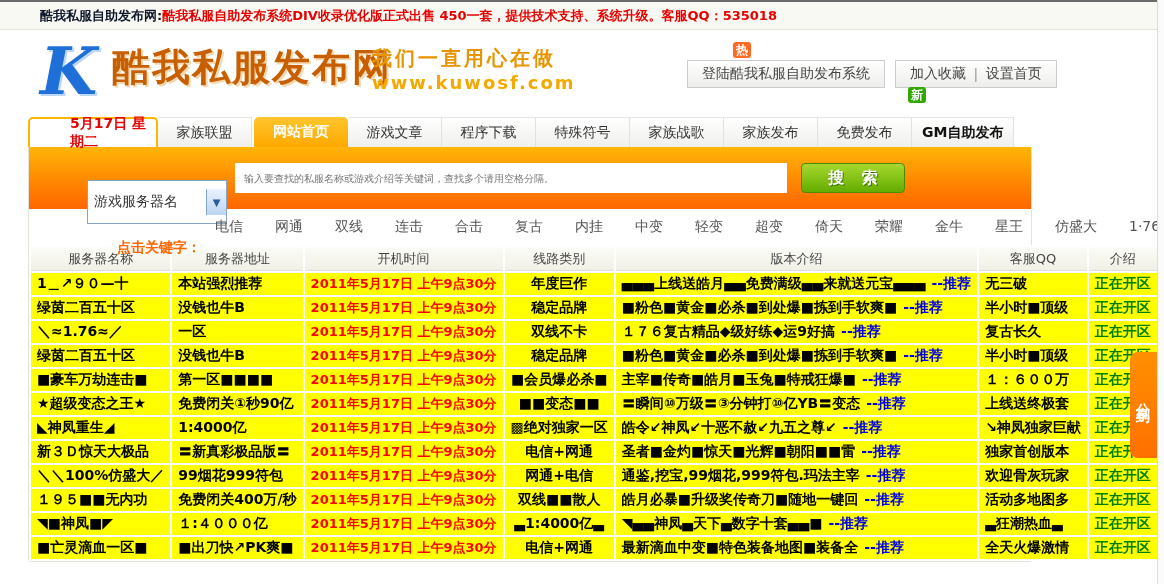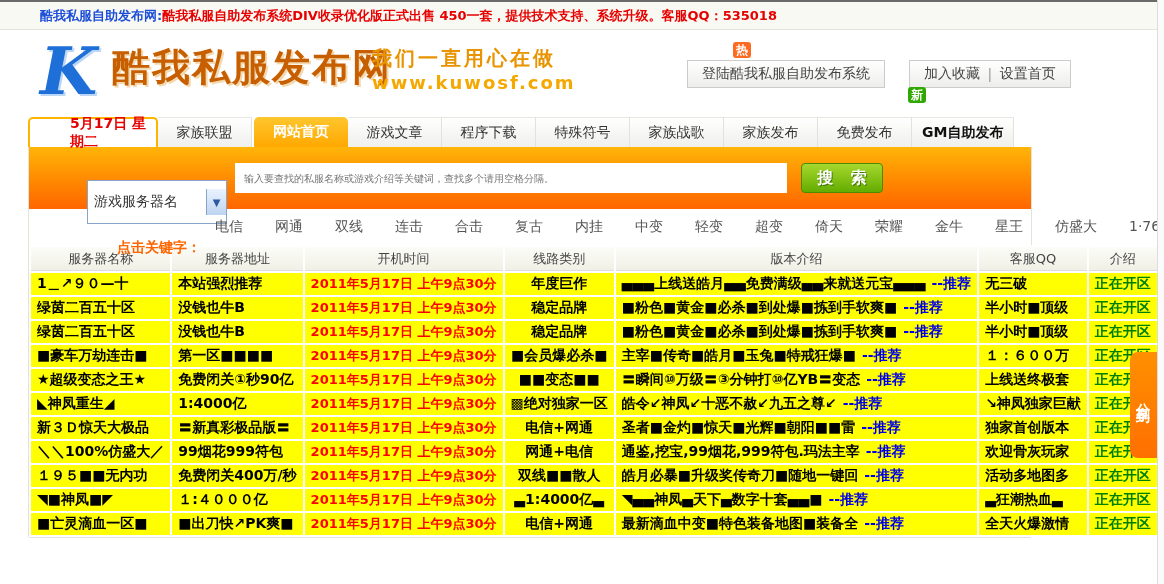"酷我私服自助发布网:" .topbar b.site { color: #1d4ed8 -> #0f172a }
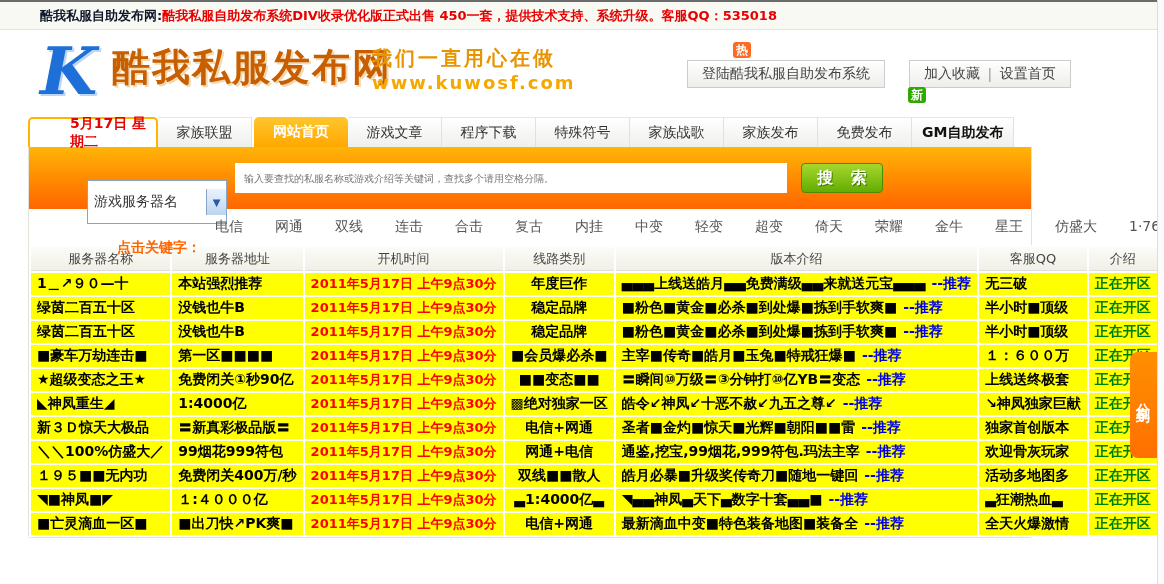"登陆酷我私服自助发布系统" .hdr-buttons { gap: 24px -> 10px }
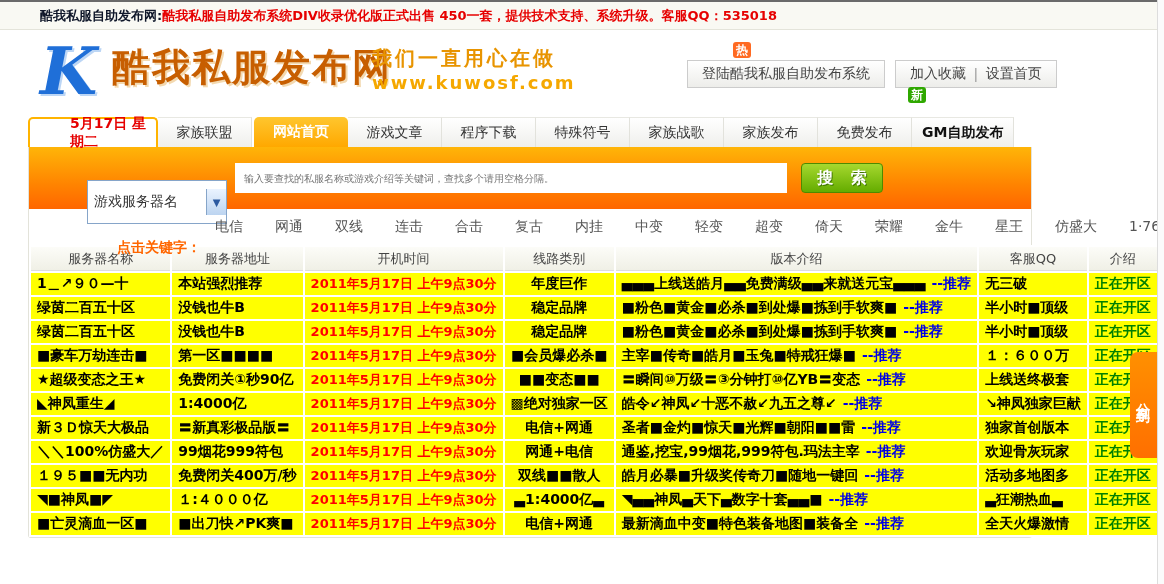"搜 索" .search-btn { width: 82px -> 104px }
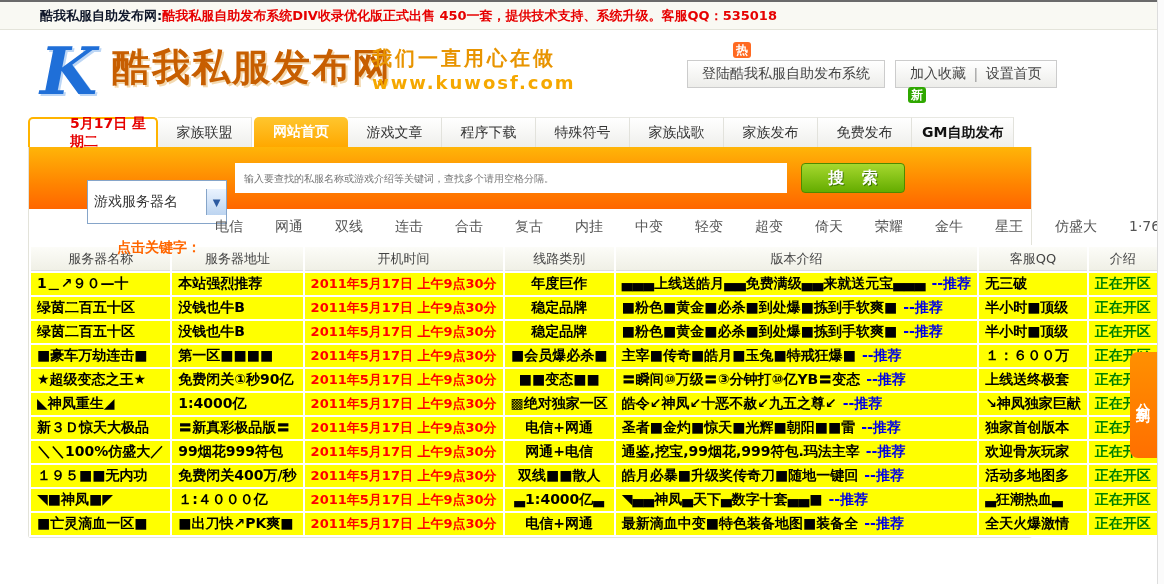"＼≈1.76≈／" tr { html: none -> <tr> <td>＼≈1.76≈／</td> <td>一区</td> <td>2011年5月17日 上午9点30分</td> <td>双线不卡</td> <td><span>１７６复古精品◆级好练◆运9好搞</span><span>--推荐</span></td> <td>复古长久</td> <td>正在开区</td> </tr> }
